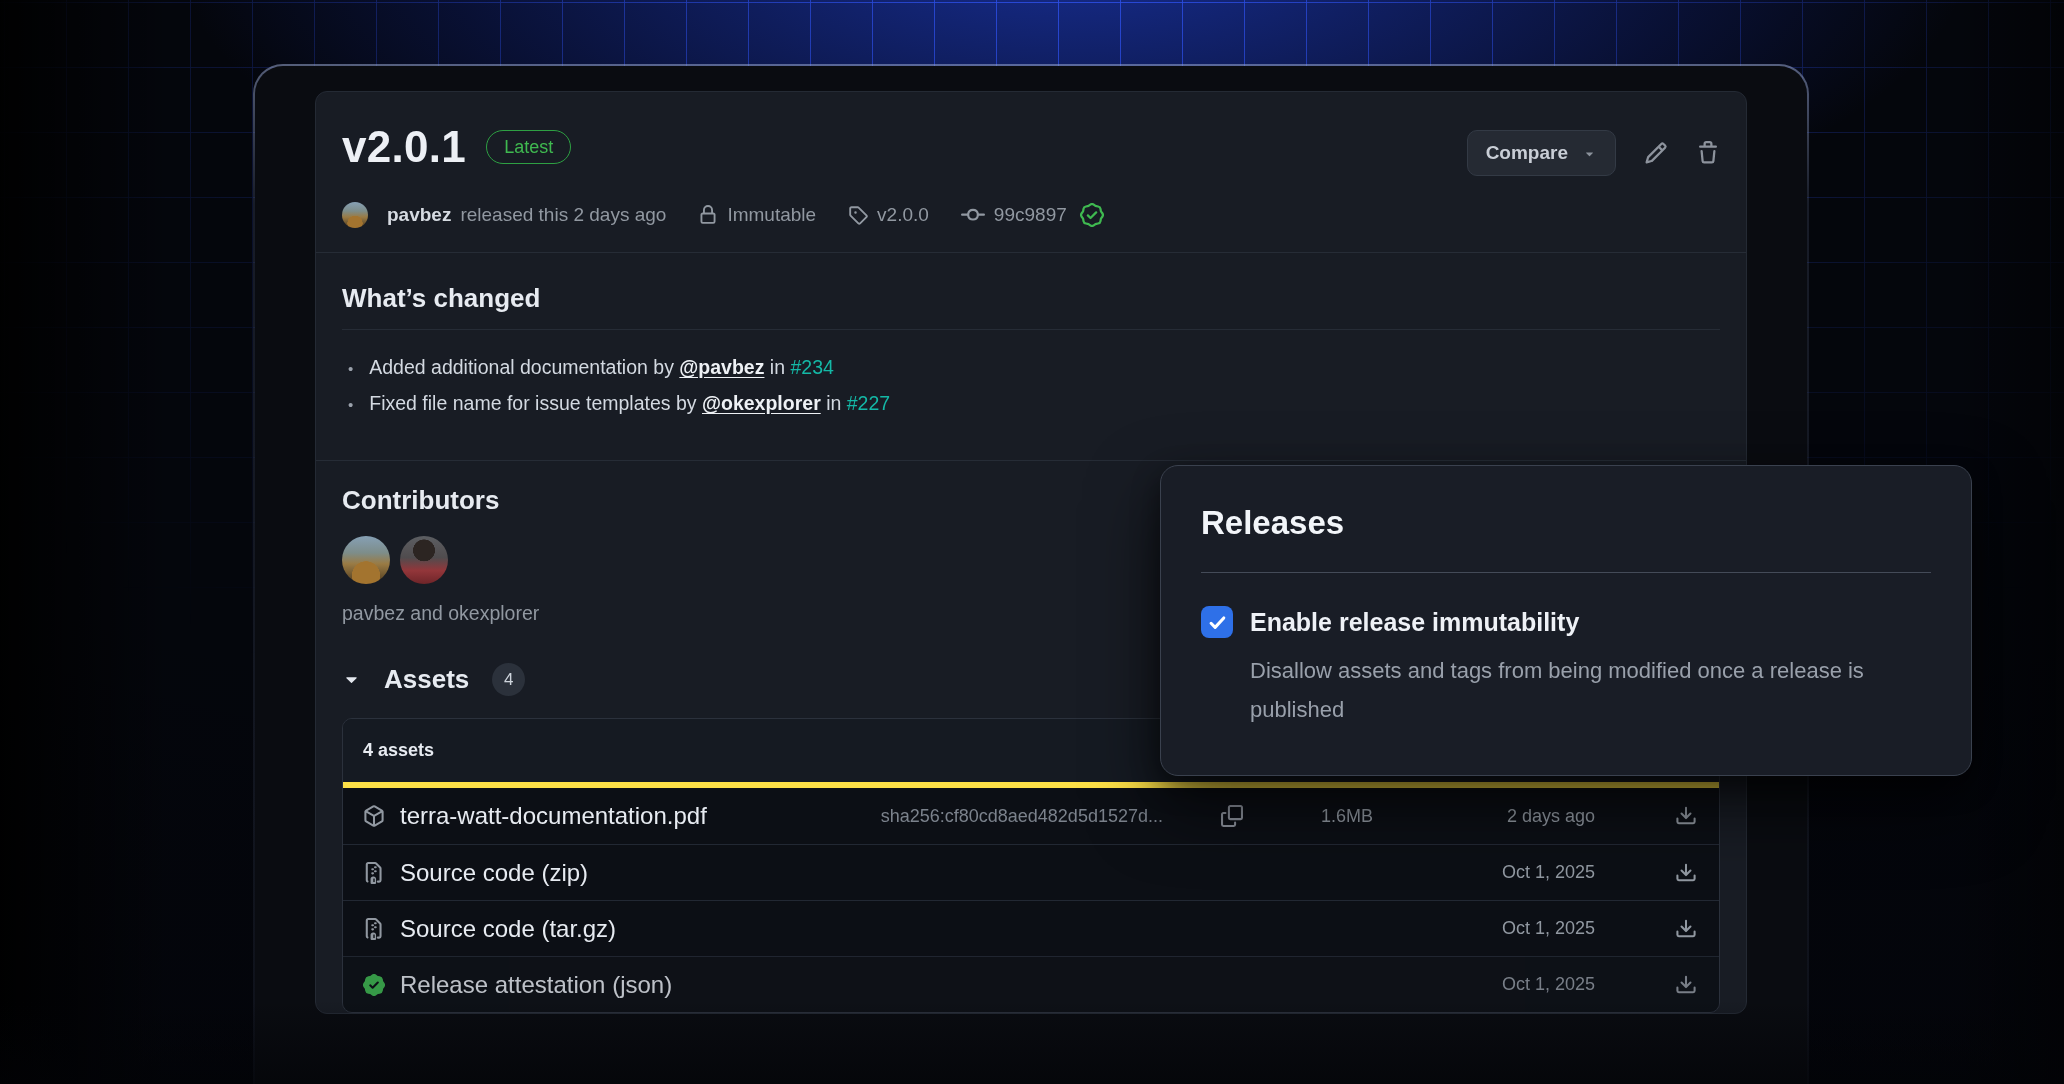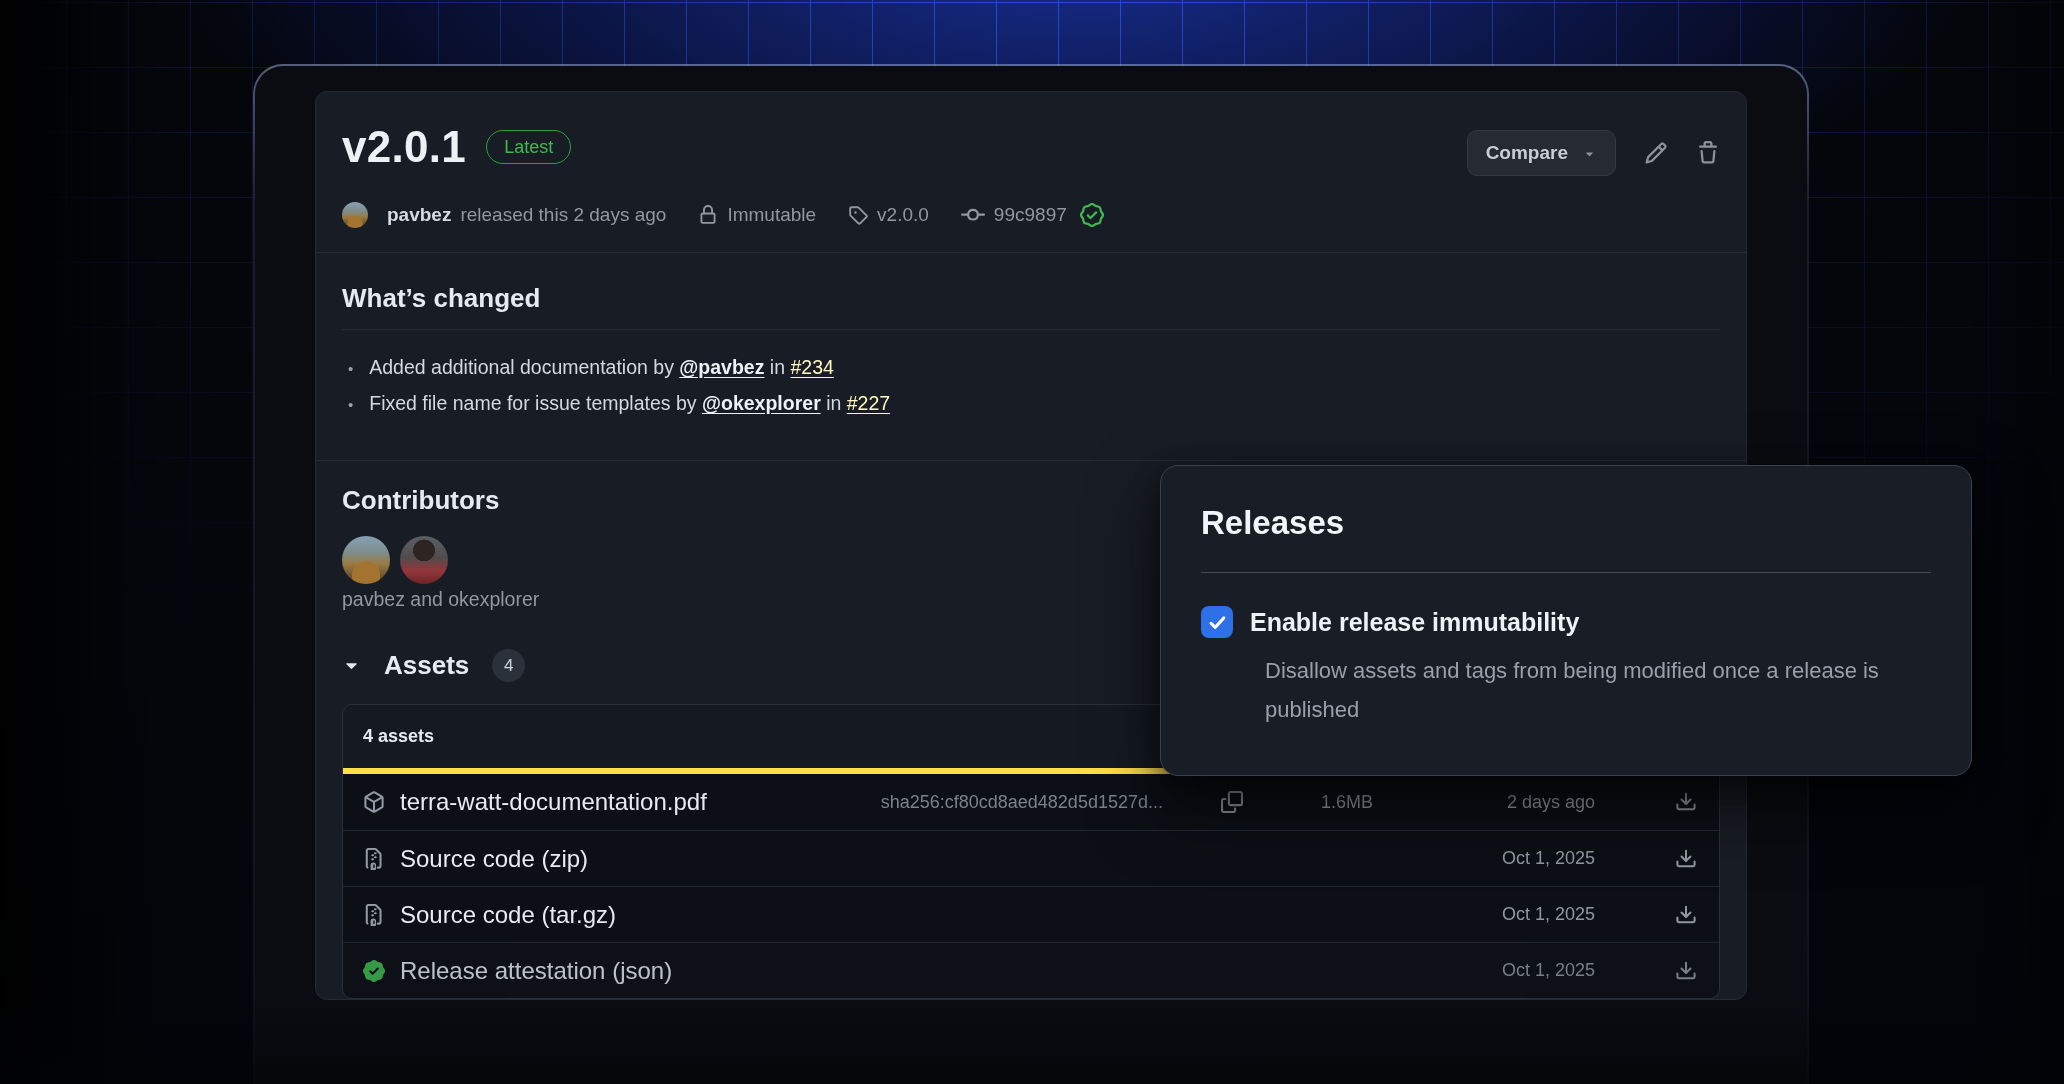"#234" .pr-link { color: #fef9c3 -> #14b8a6; text-decoration: underline -> none }
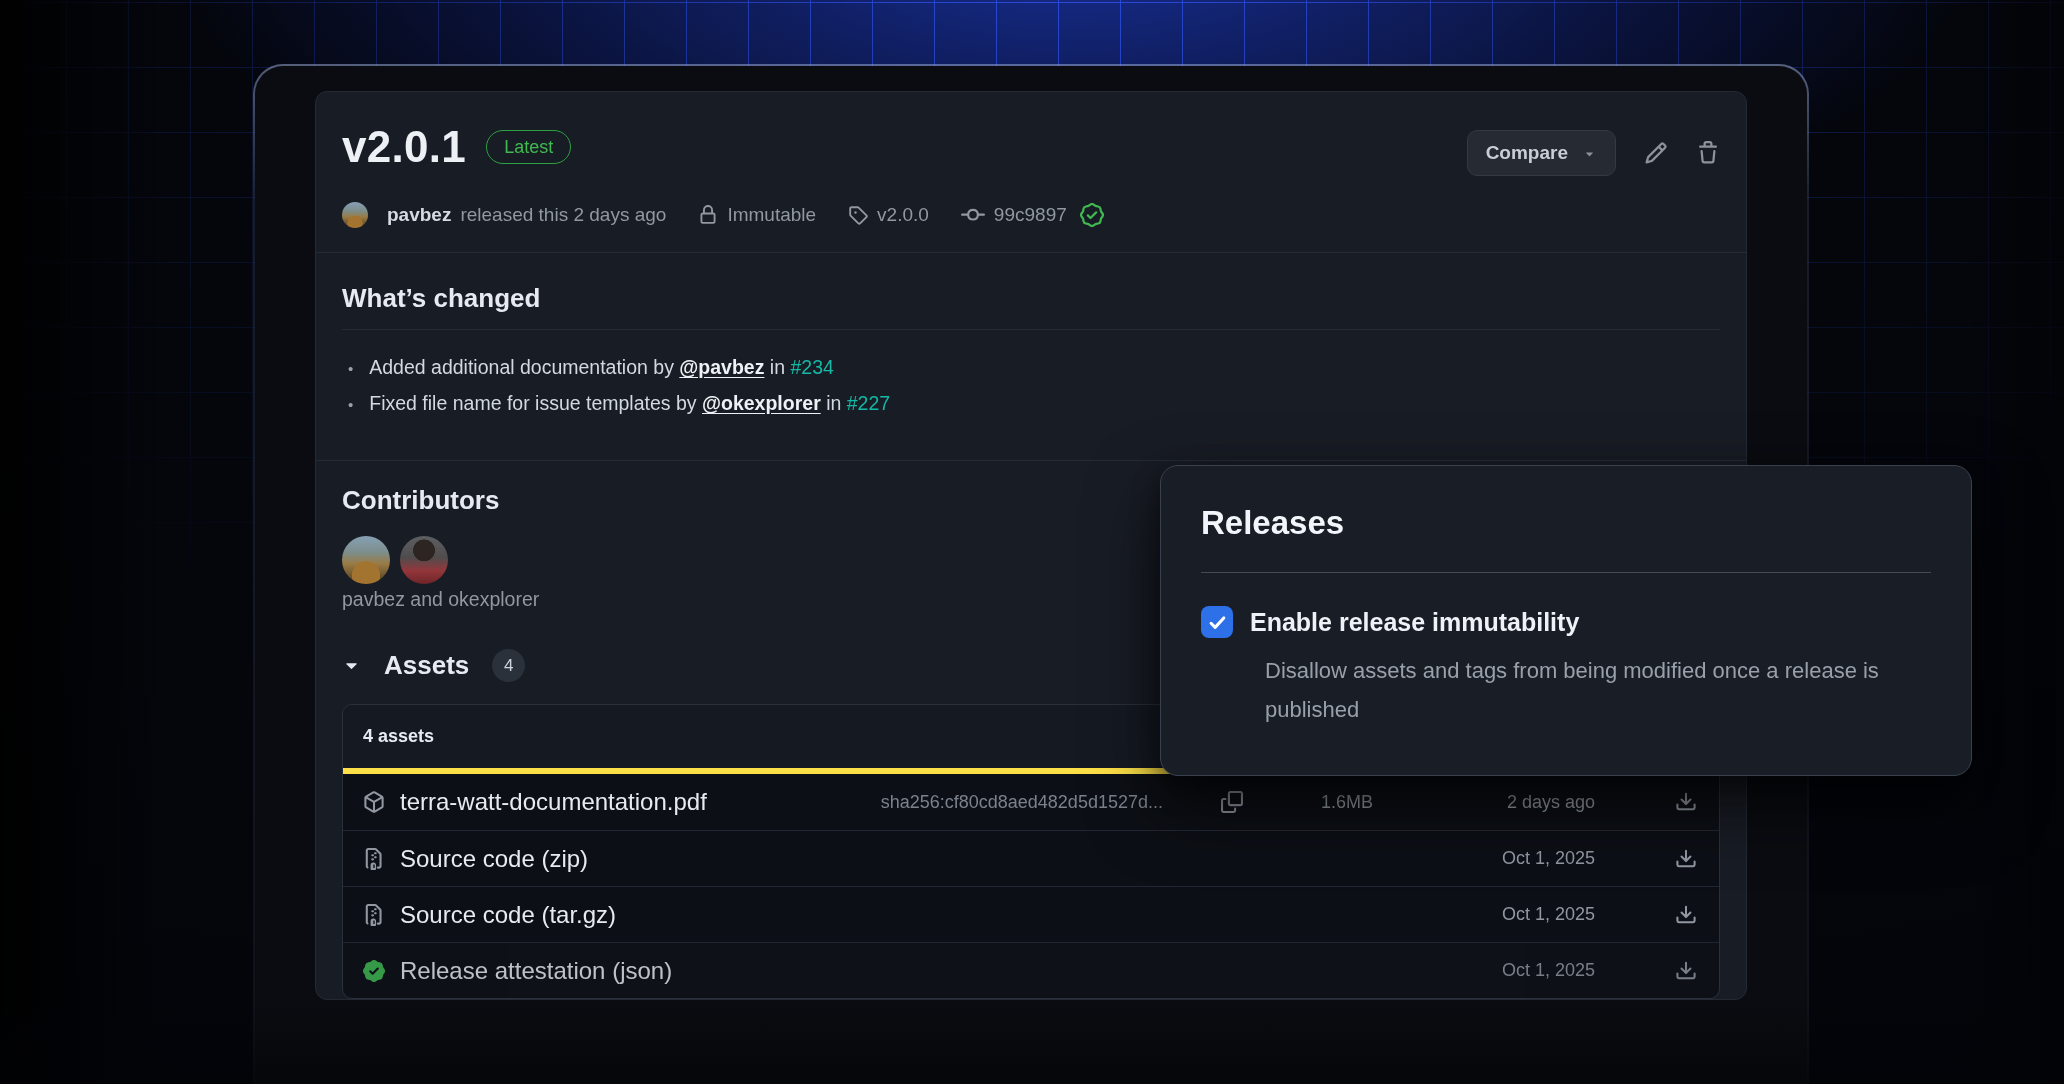"pavbez and okexplorer" .contrib-names { margin-top: 4px -> 18px }
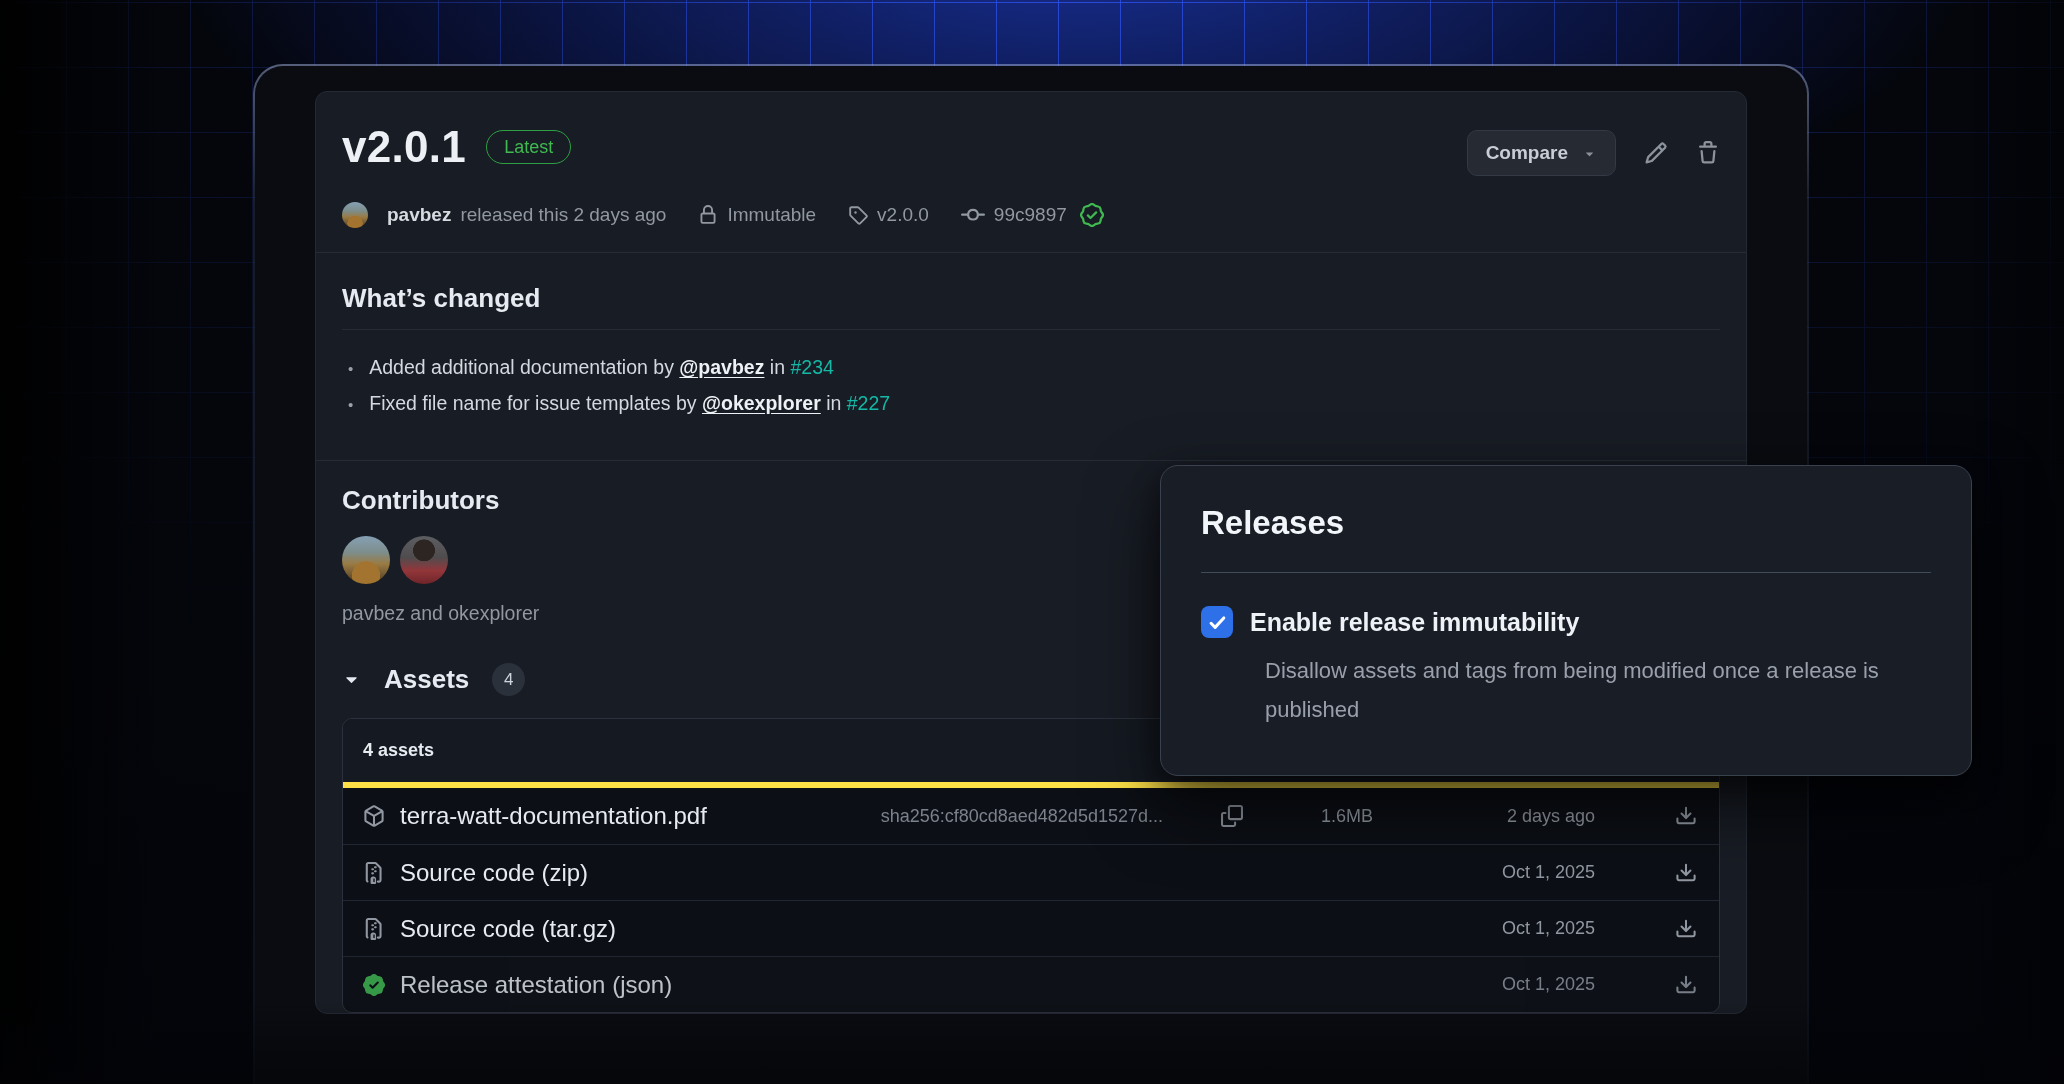"Disallow assets and tags from" .popup-desc { margin: 13px 0 0 64px -> 13px 0 0 49px }
